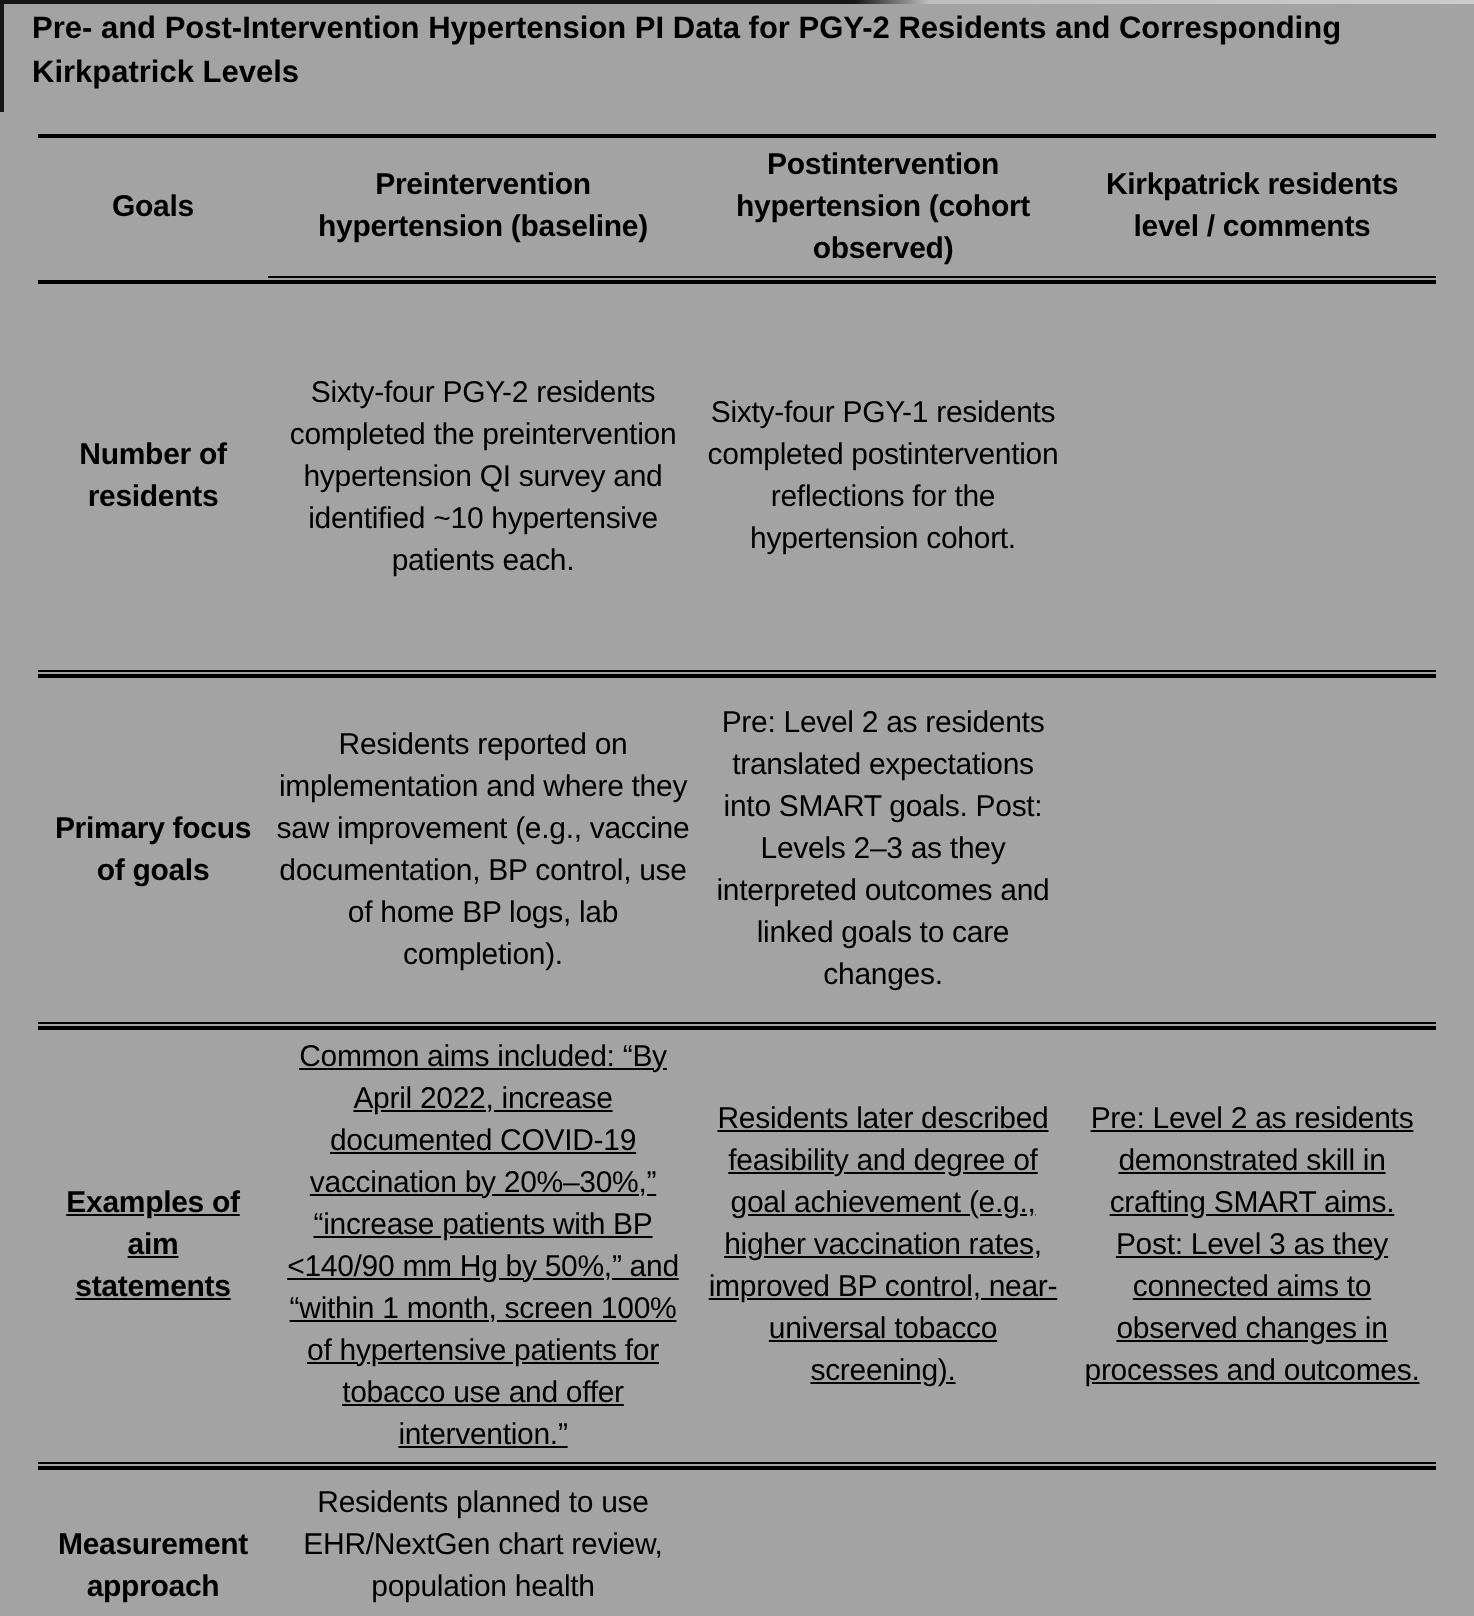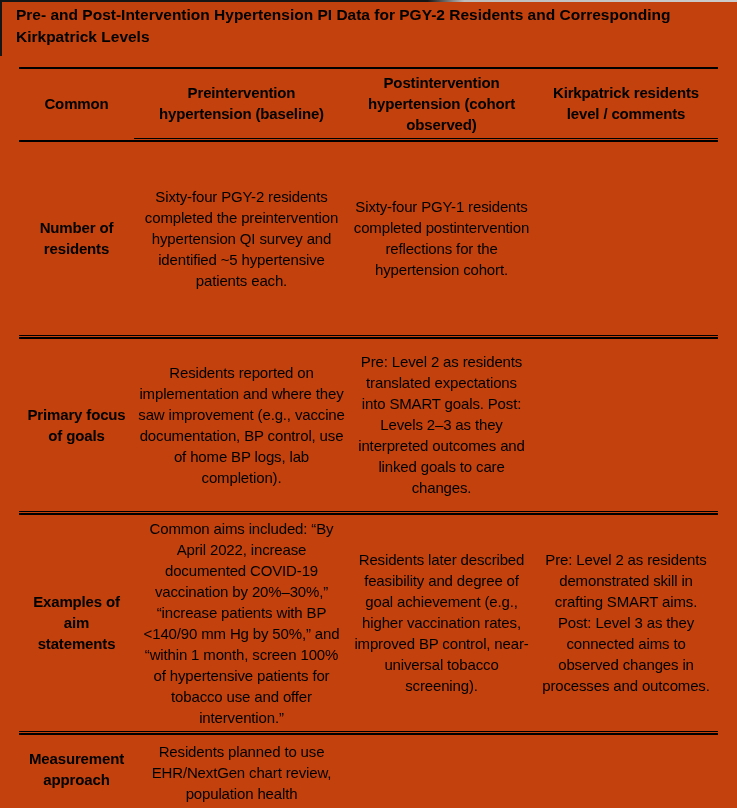"Pre- and Post-Intervention Hypertension" .page { background: #c2410c -> #a3a3a3 }
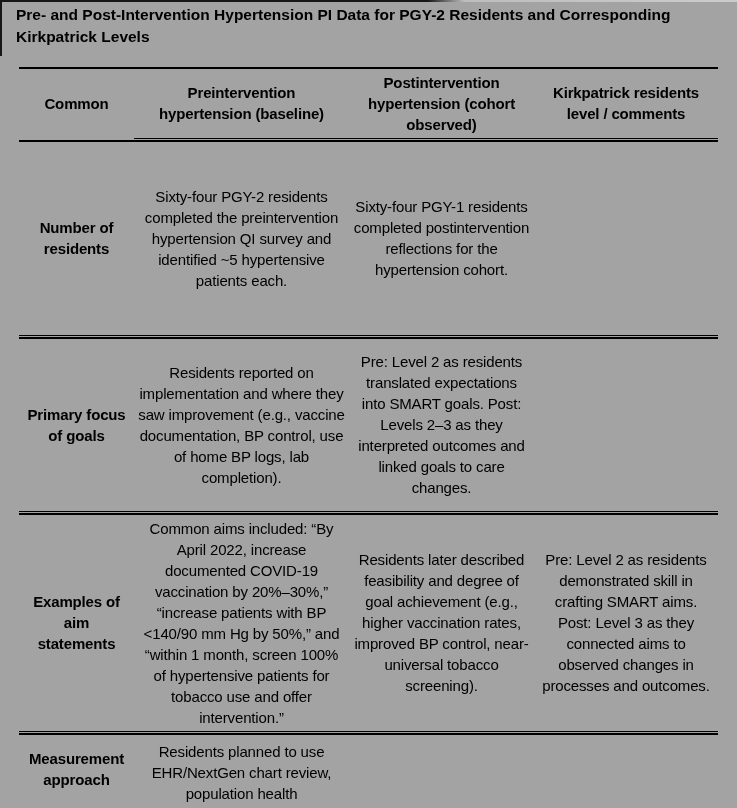"Common" div.cell { text: Common -> Goals }
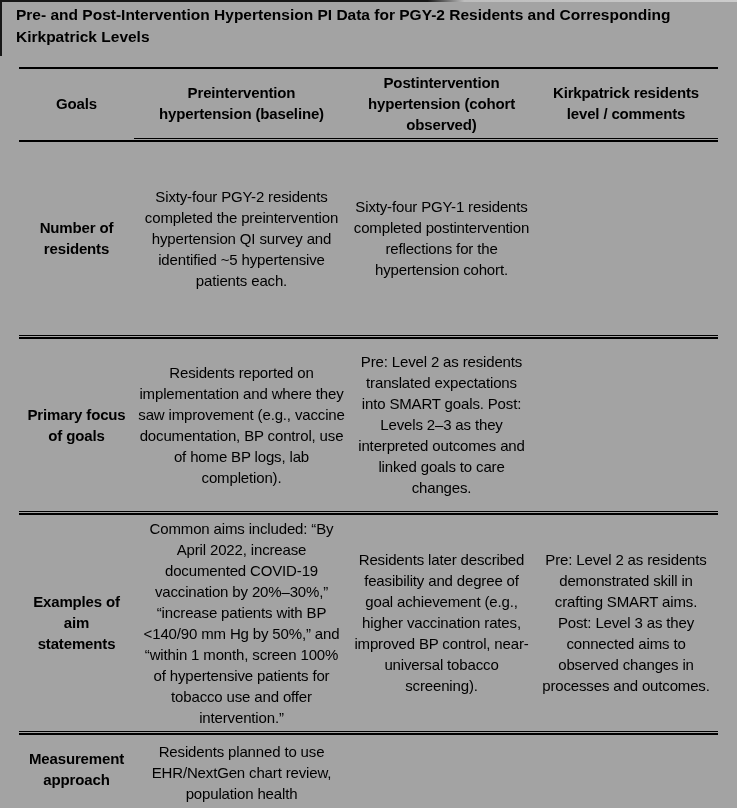"Sixty-four PGY-2 residents completed the" div.cell { text: 5 -> 10 }
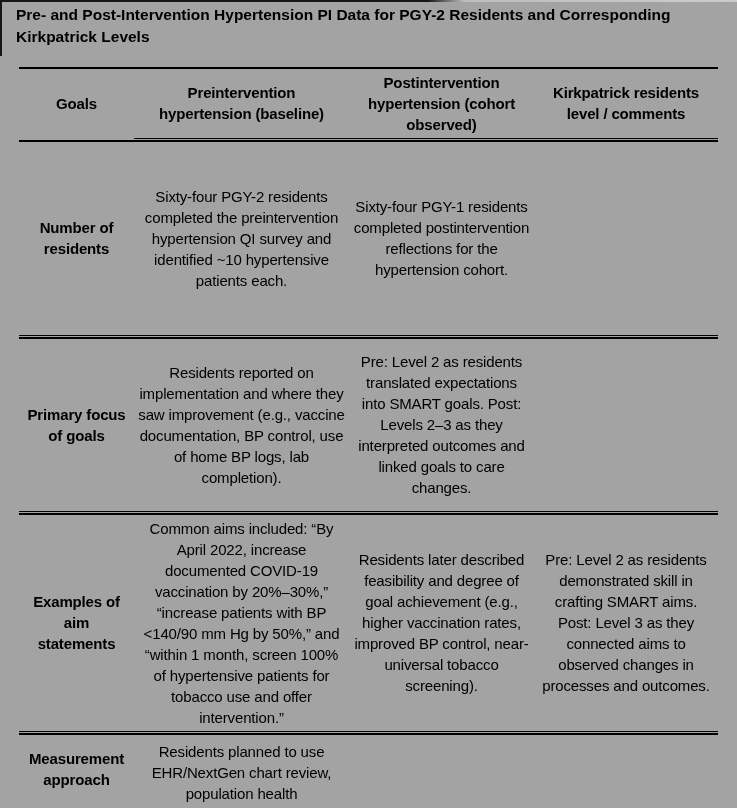"Common aims included: “By April" .r3 .cell { text-decoration: none -> underline }
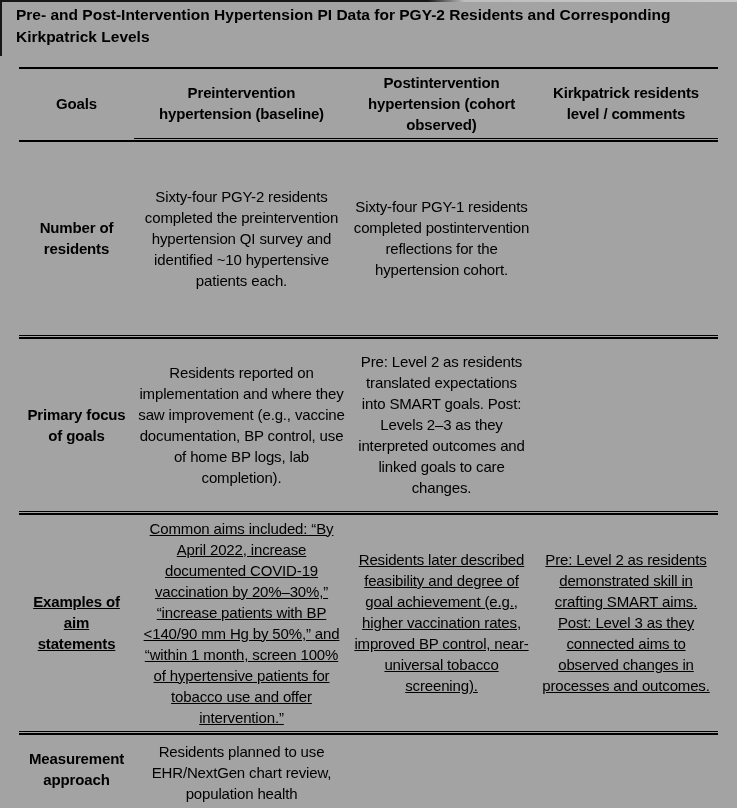"Measurement approach" .r4 .domain { padding-top: 13px -> 27px }
